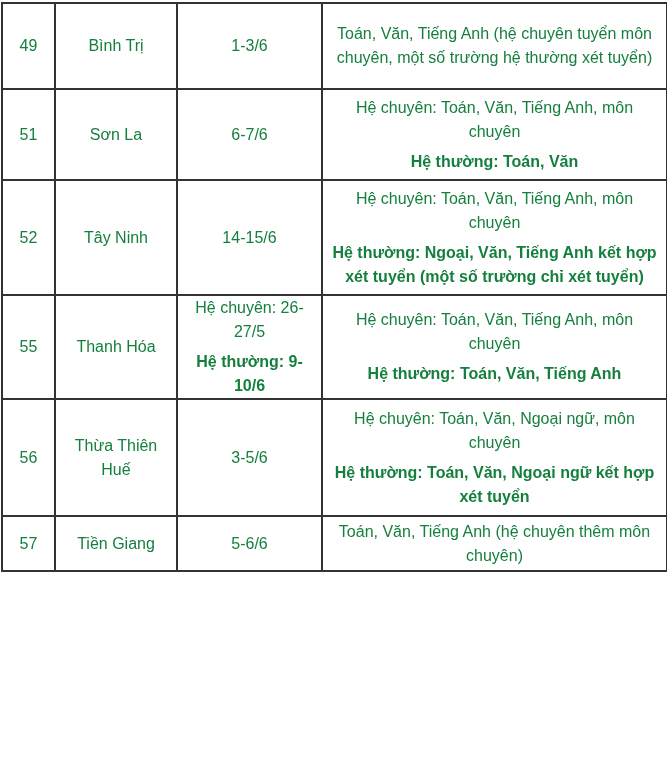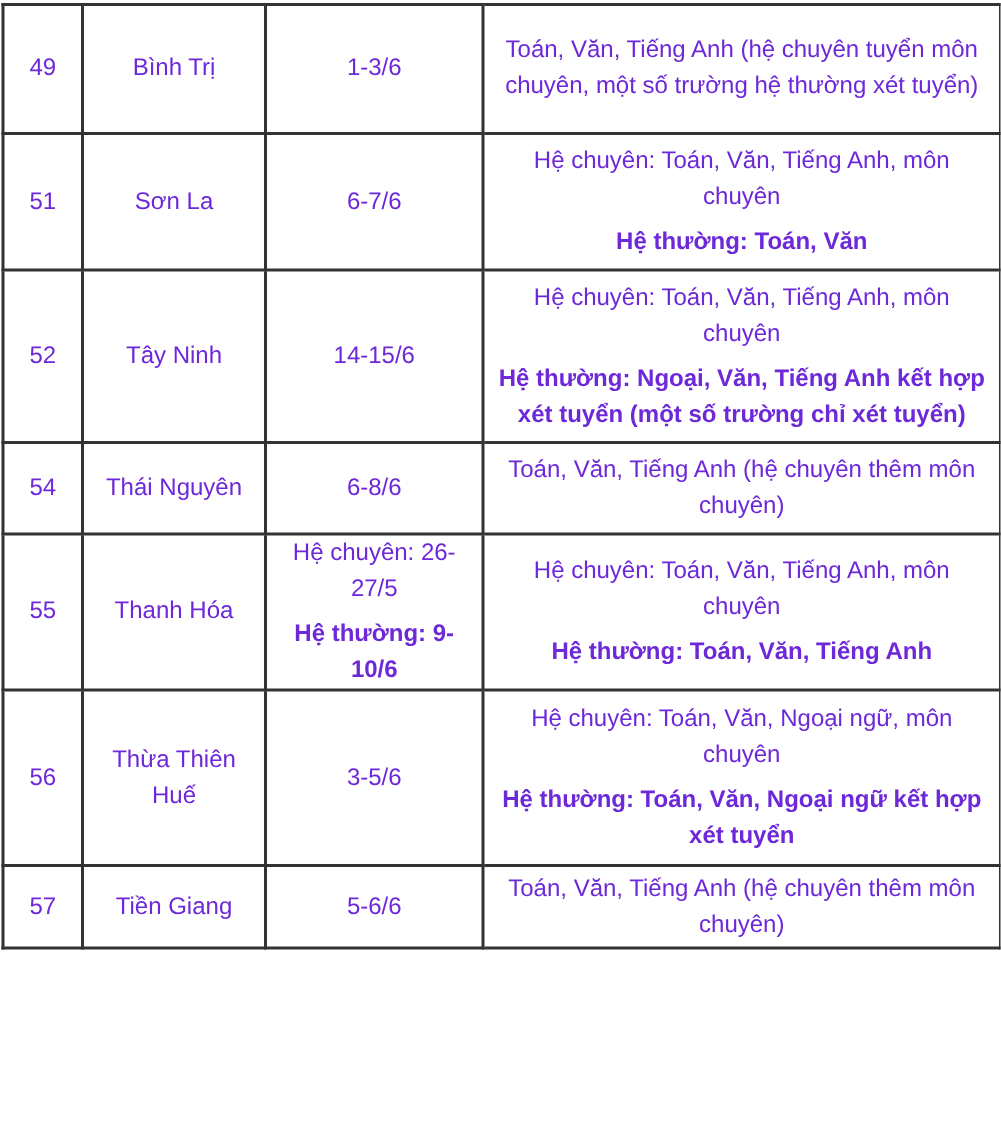"49" table.exam { color: #6d28d9 -> #15803d }
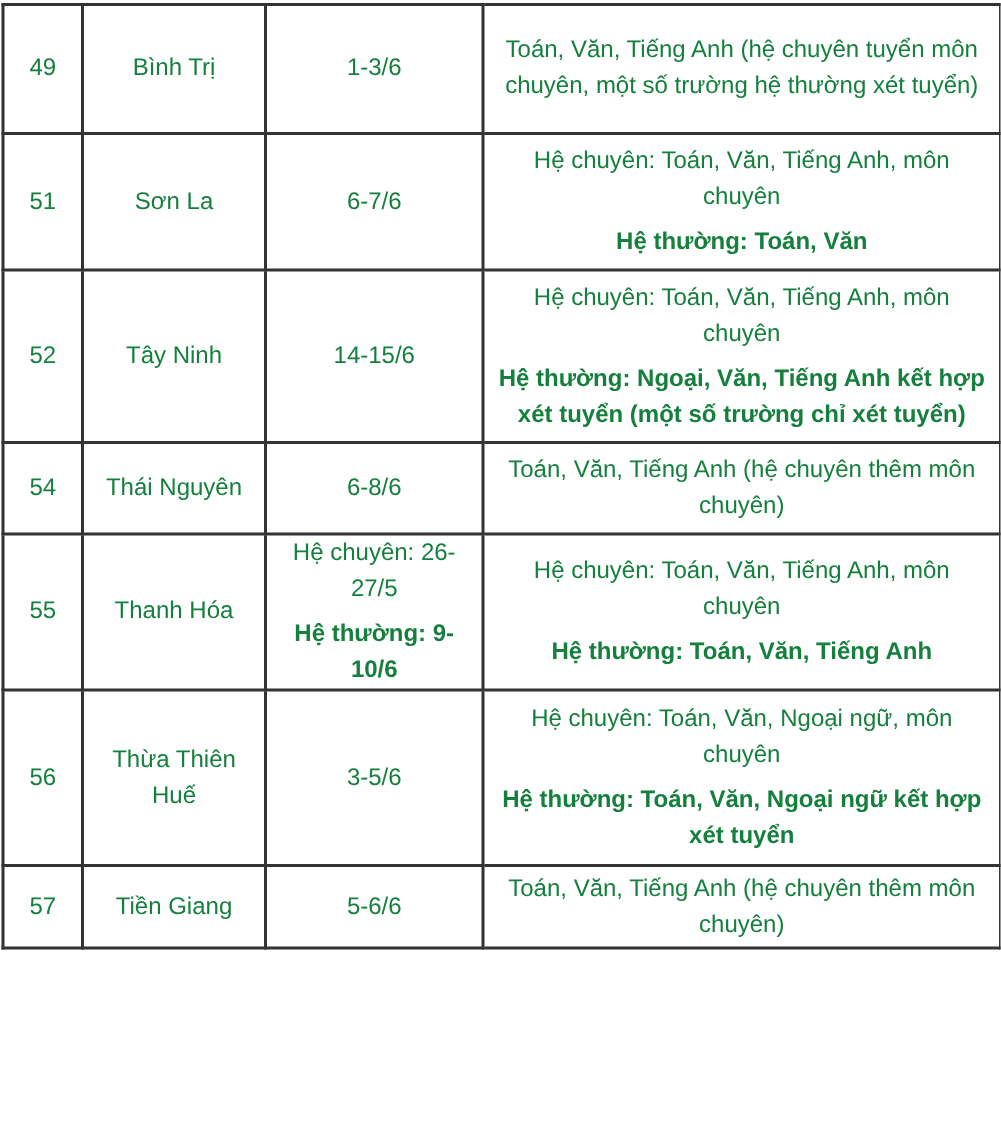"54" tr { html: <tr> <td>54</td> <td>Thái Nguyên</td> <td> <p>6-8/6</p> </td> <td> <p>Toán, Văn, Tiếng Anh (hệ chuyên thêm môn chuyên)</p> </td> </tr> -> none }
